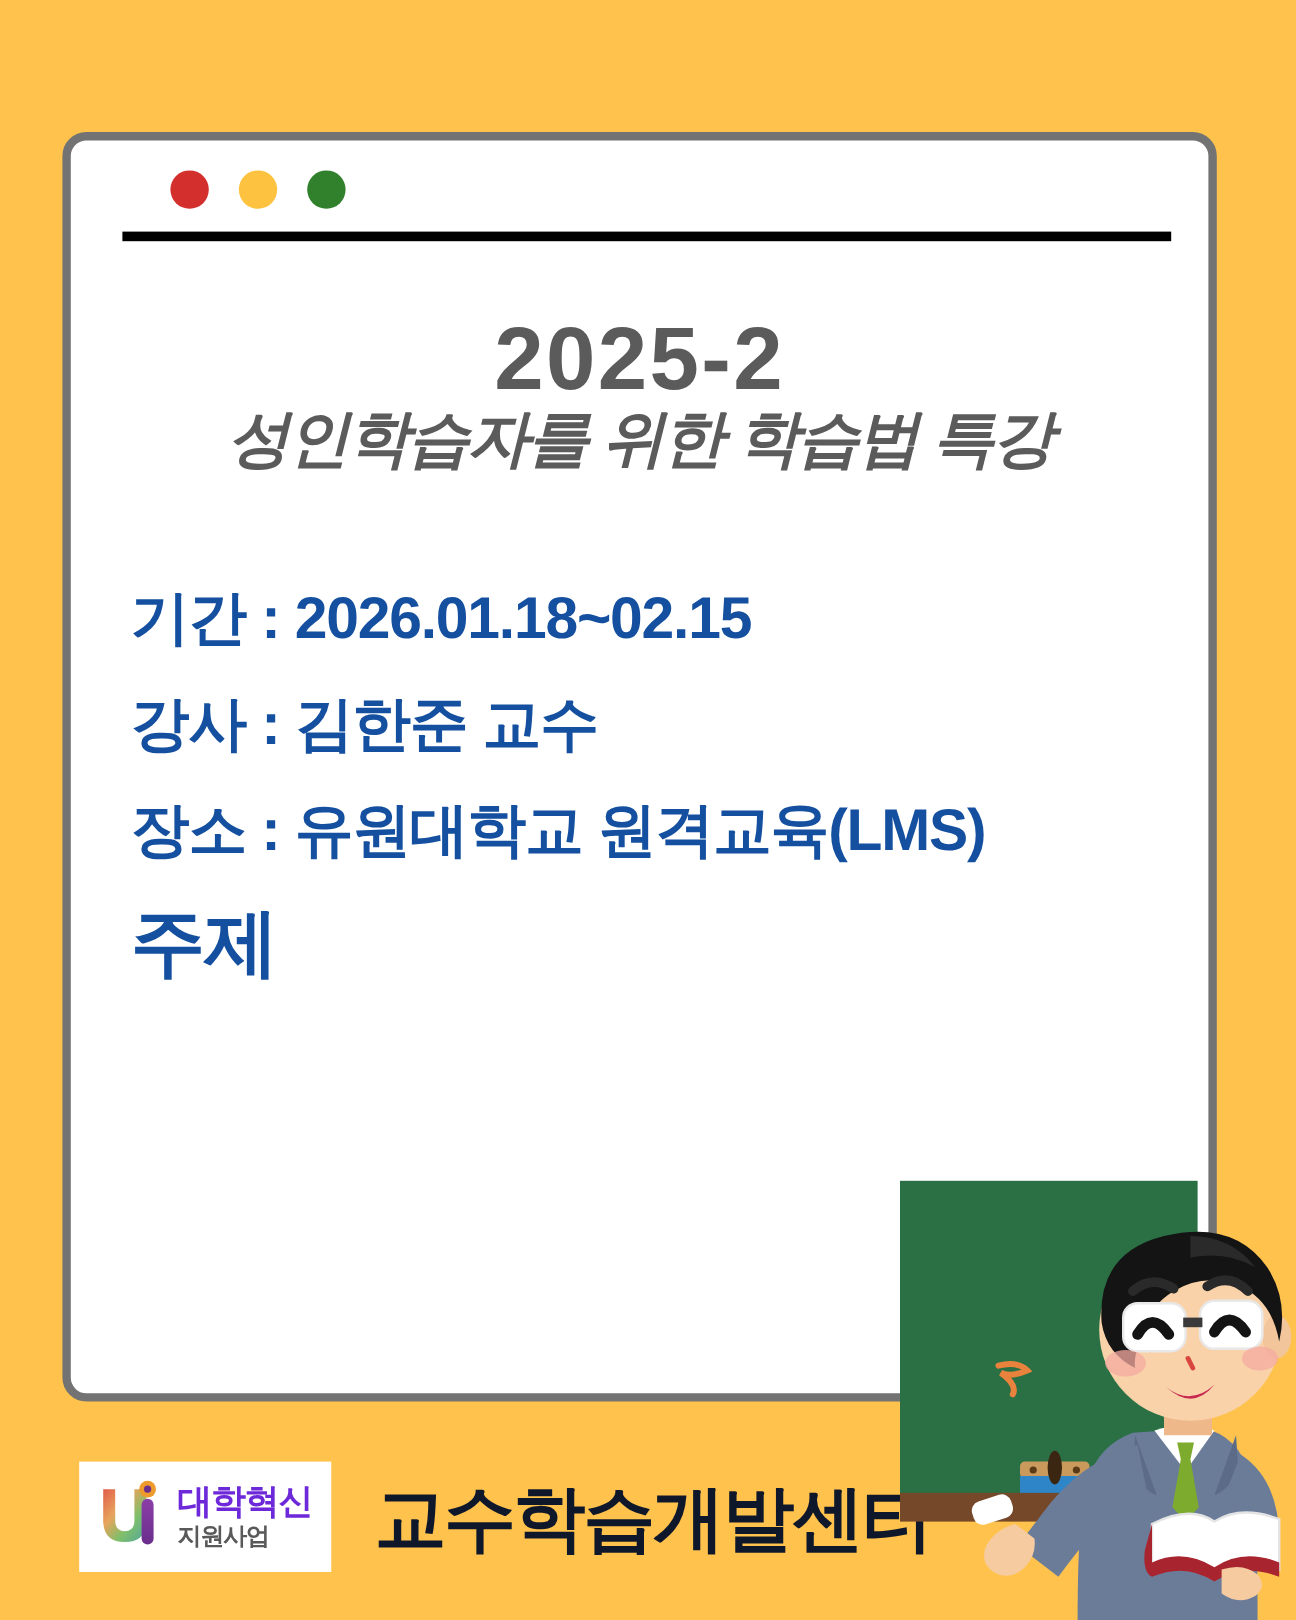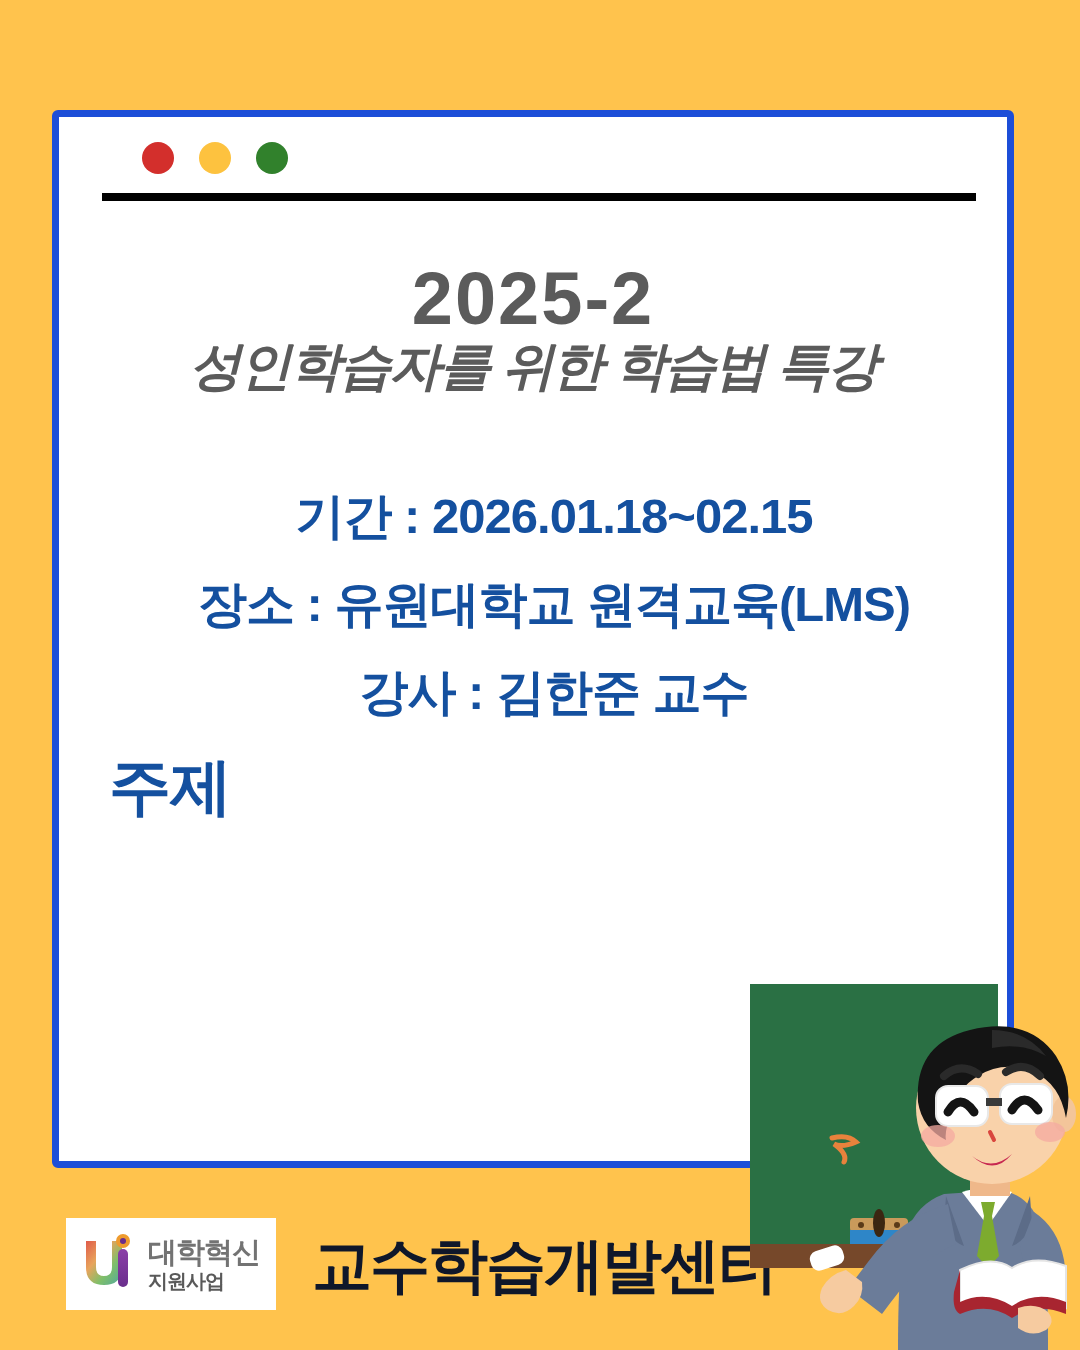"2025-2" .card { border: 7px solid #1d4ed8 -> 7px solid #737373; border-radius: 6px -> 20px }
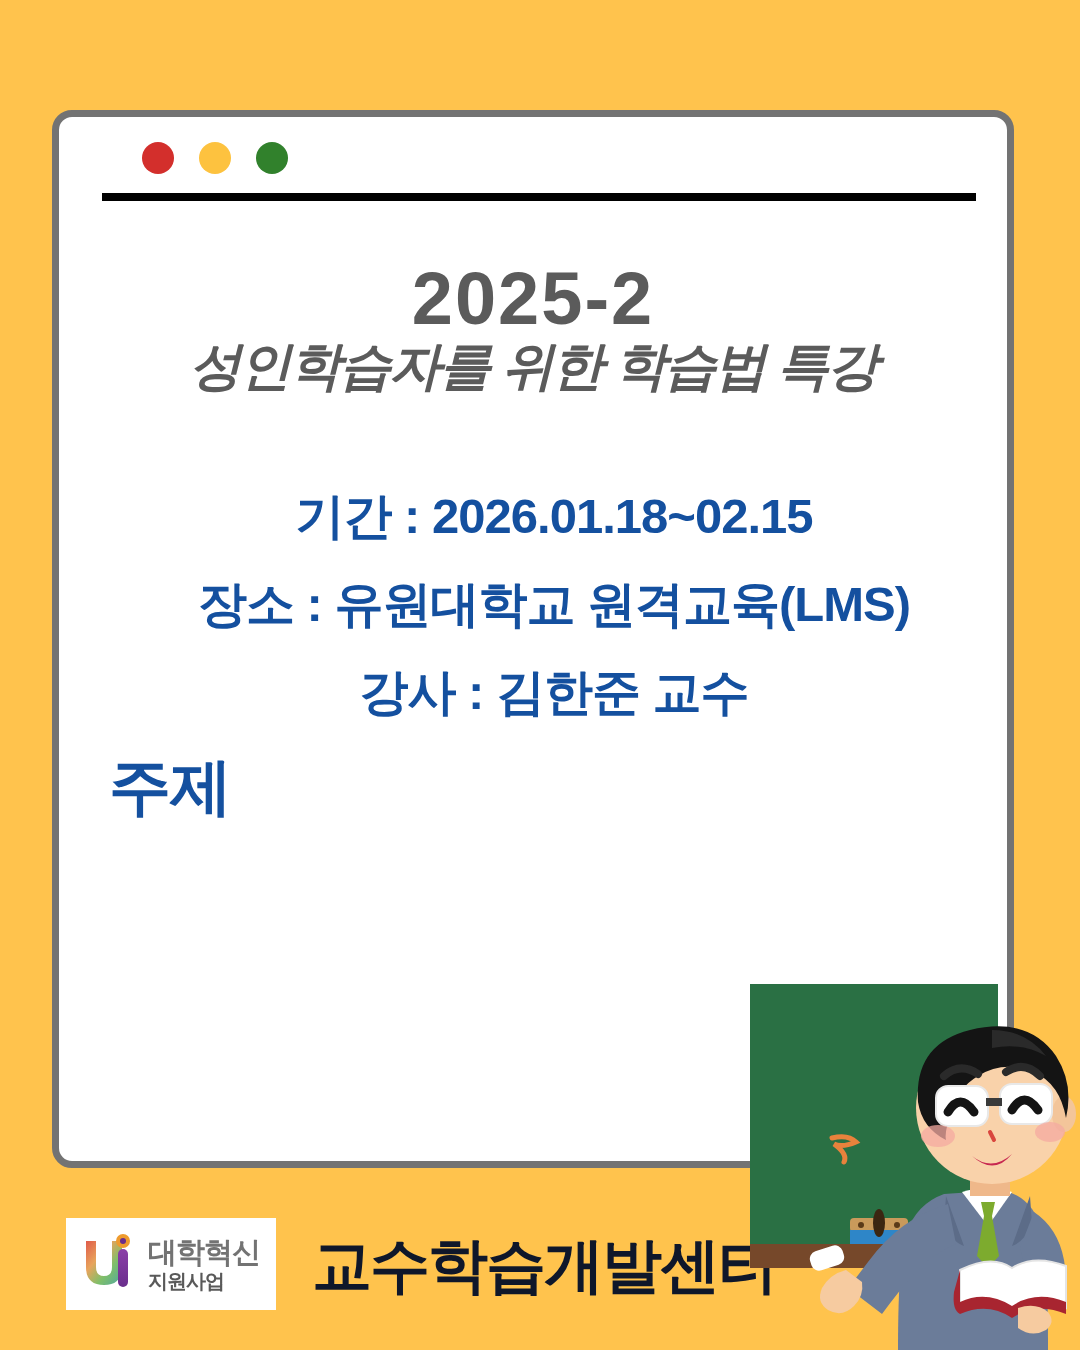"기간 : 2026.01.18~02.15" .detail-row { text-align: center -> none }
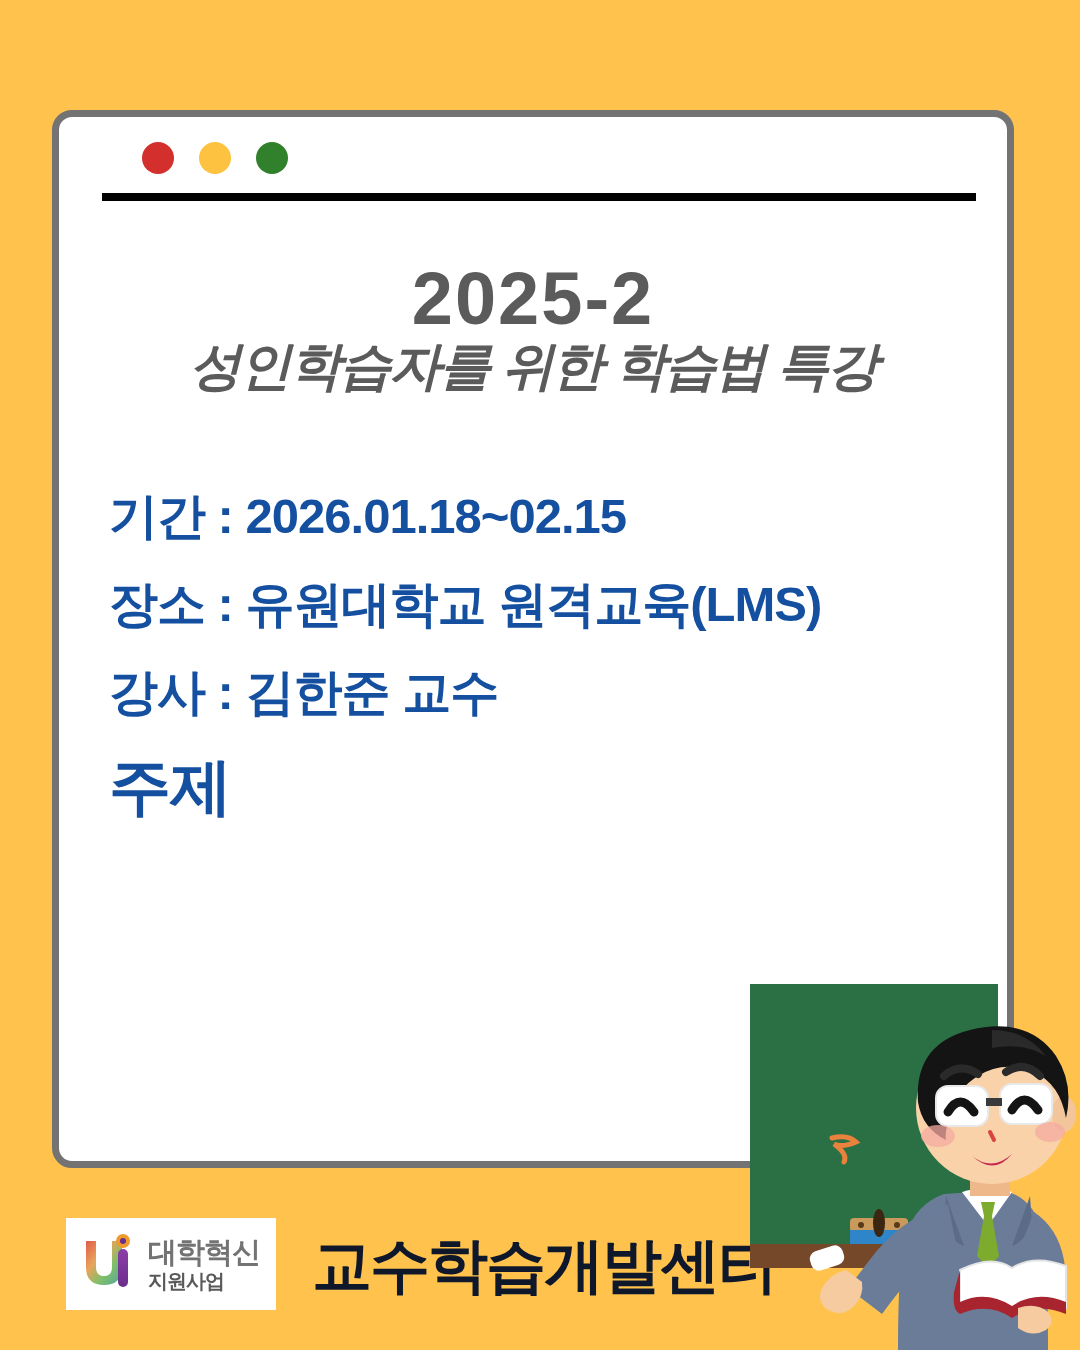"장소 : 유원대학교 원격교육(LMS)" div.detail-row { order: before "강사 : 김한준 교수" -> after "강사 : 김한준 교수" }
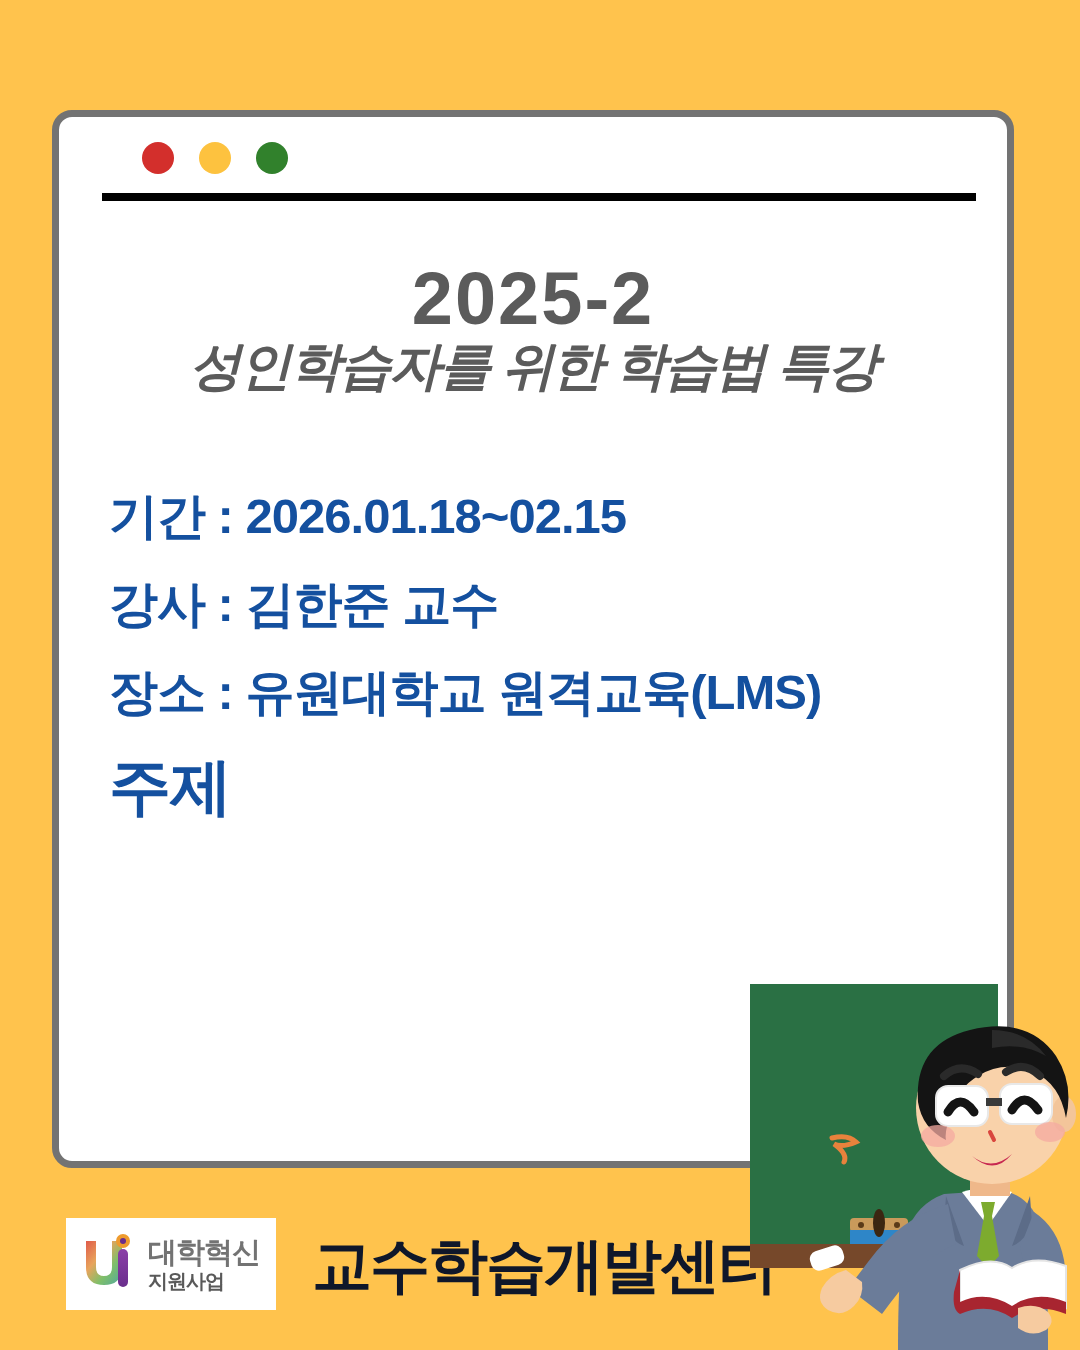"대학혁신" .logo-line-1 { color: #737373 -> #6d28d9 }
